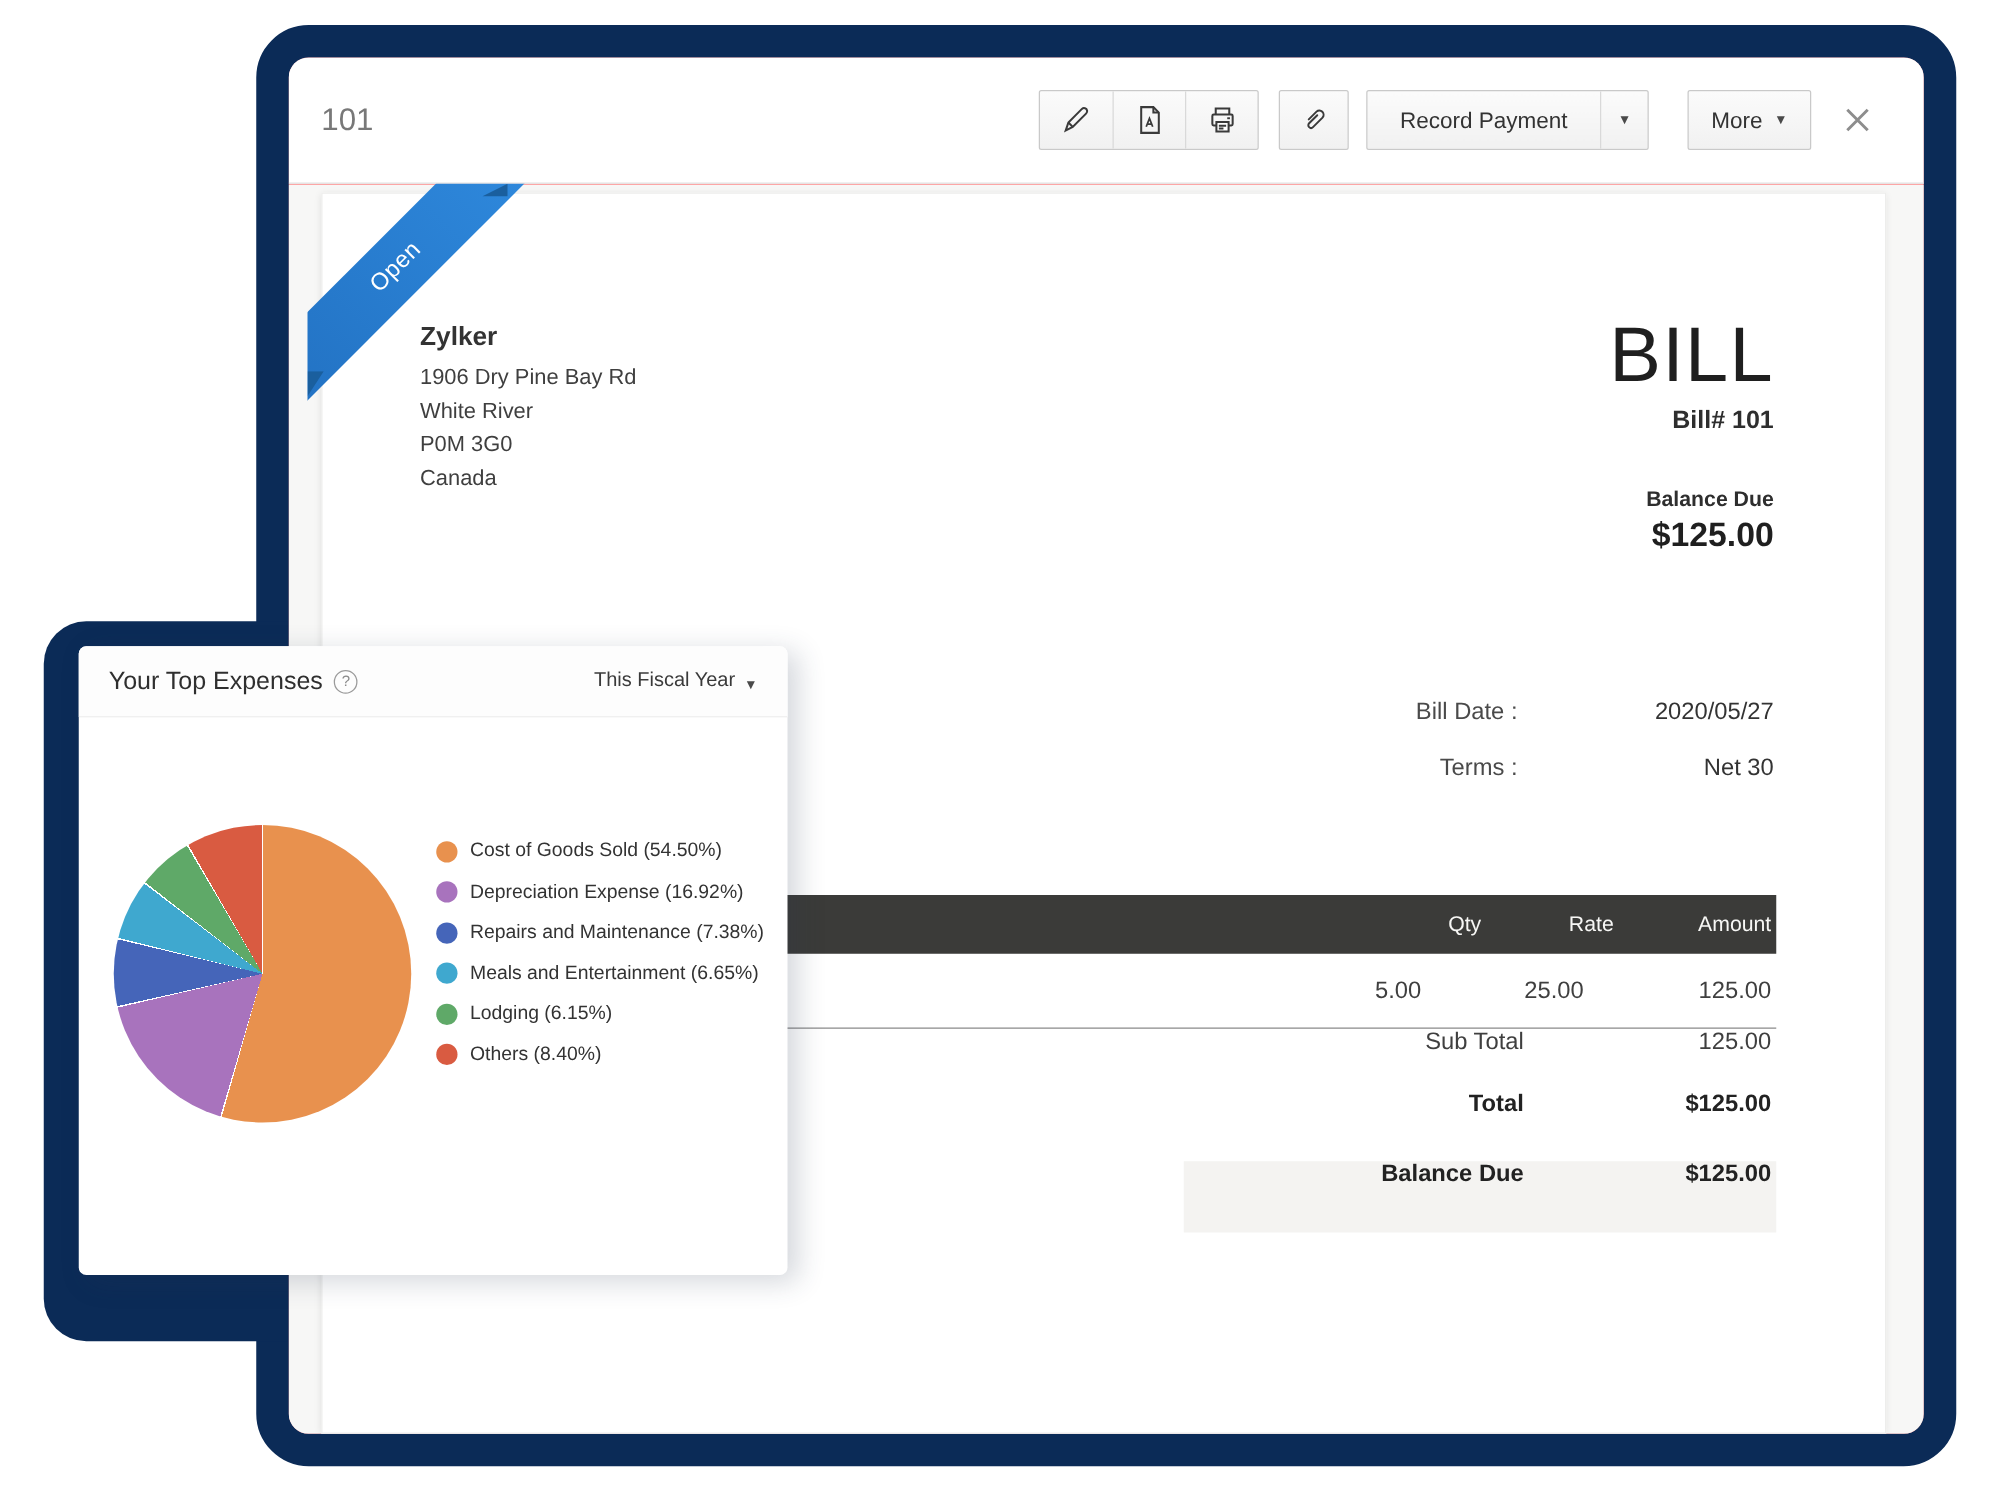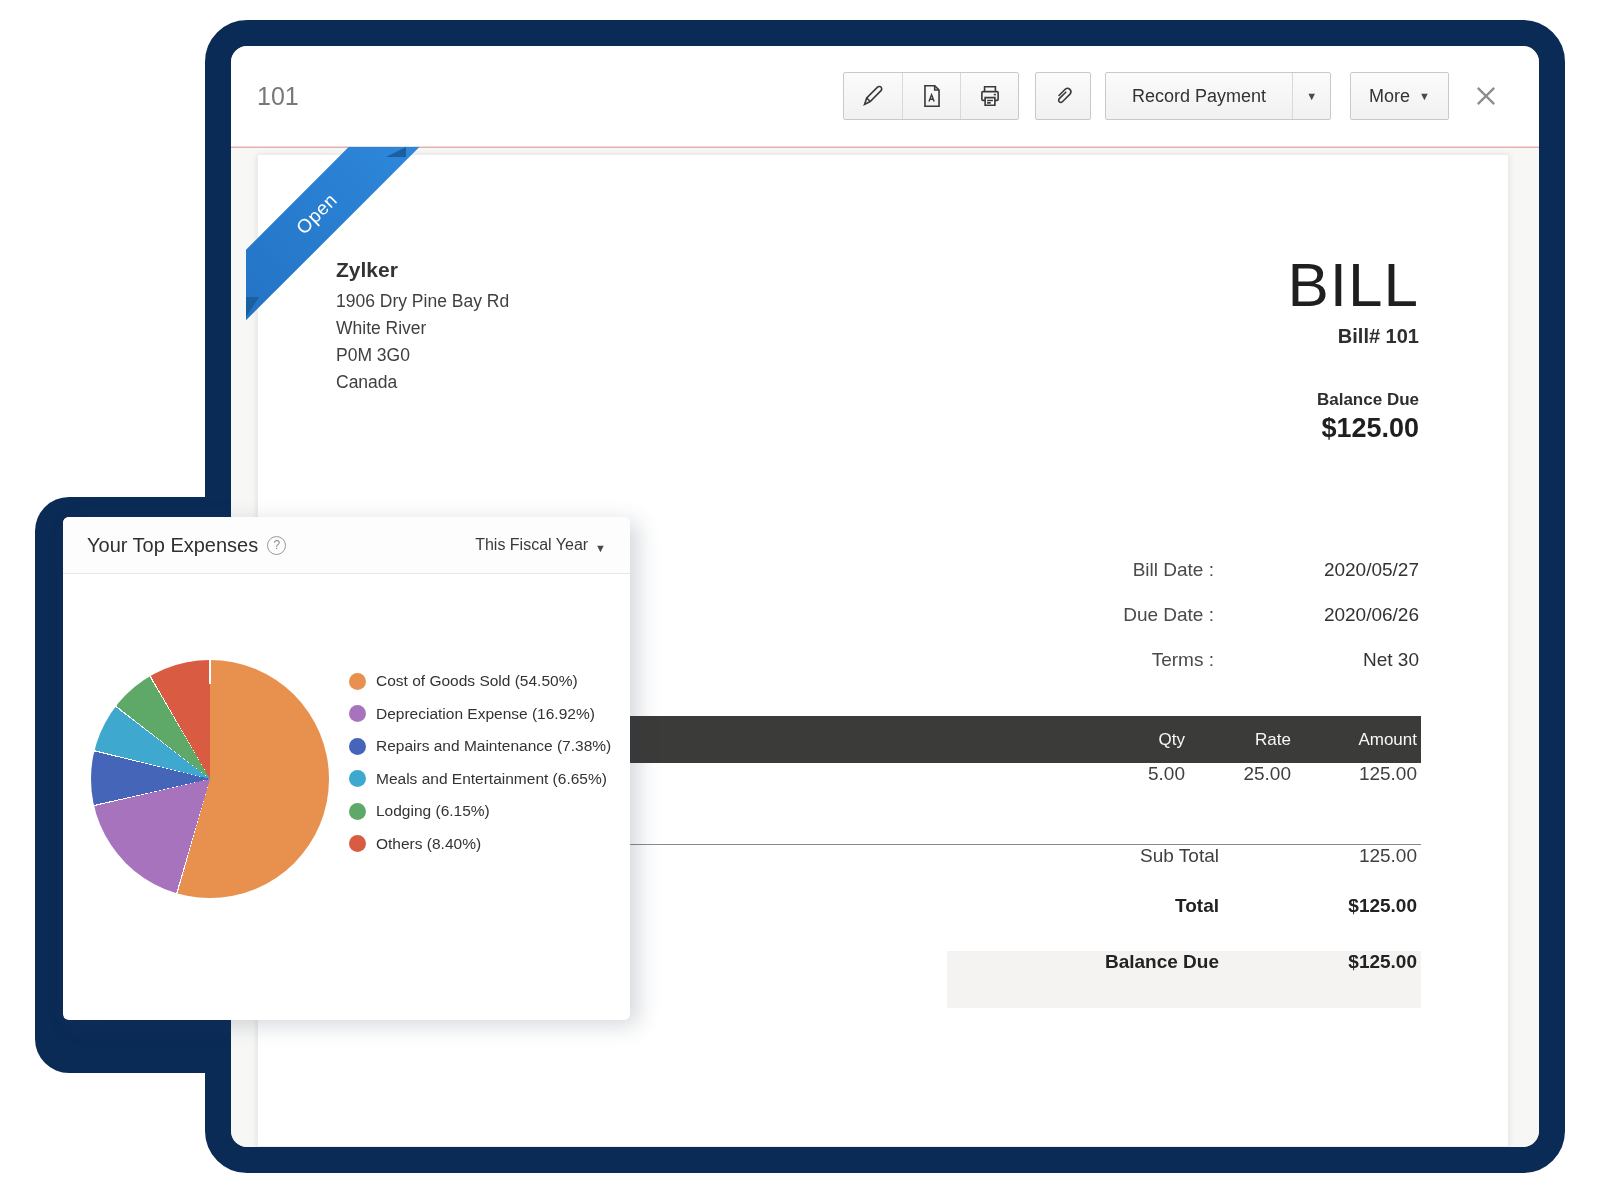"More" .more-btn { margin-left: 19px -> 31px }
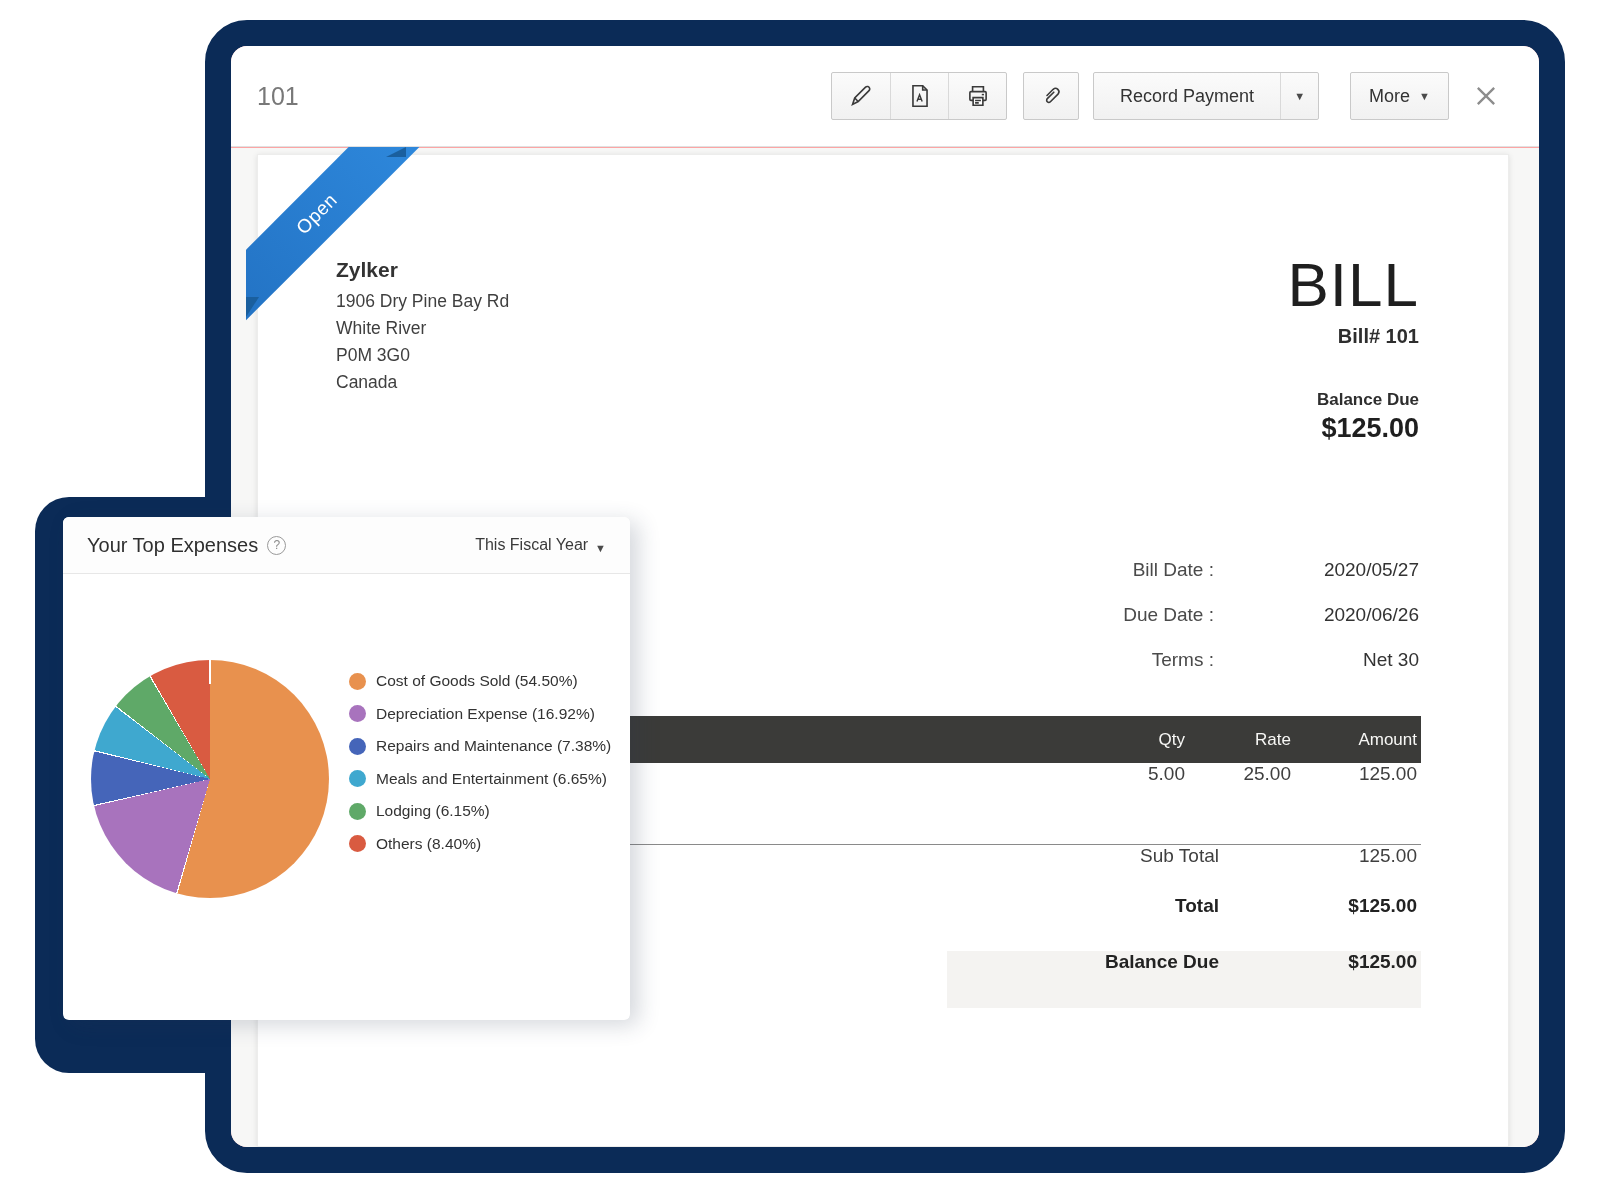"Due Date :" div.info-row { html: <div> <span>Due Date :</span> <span>2020/06/26</span> </div> -> none }
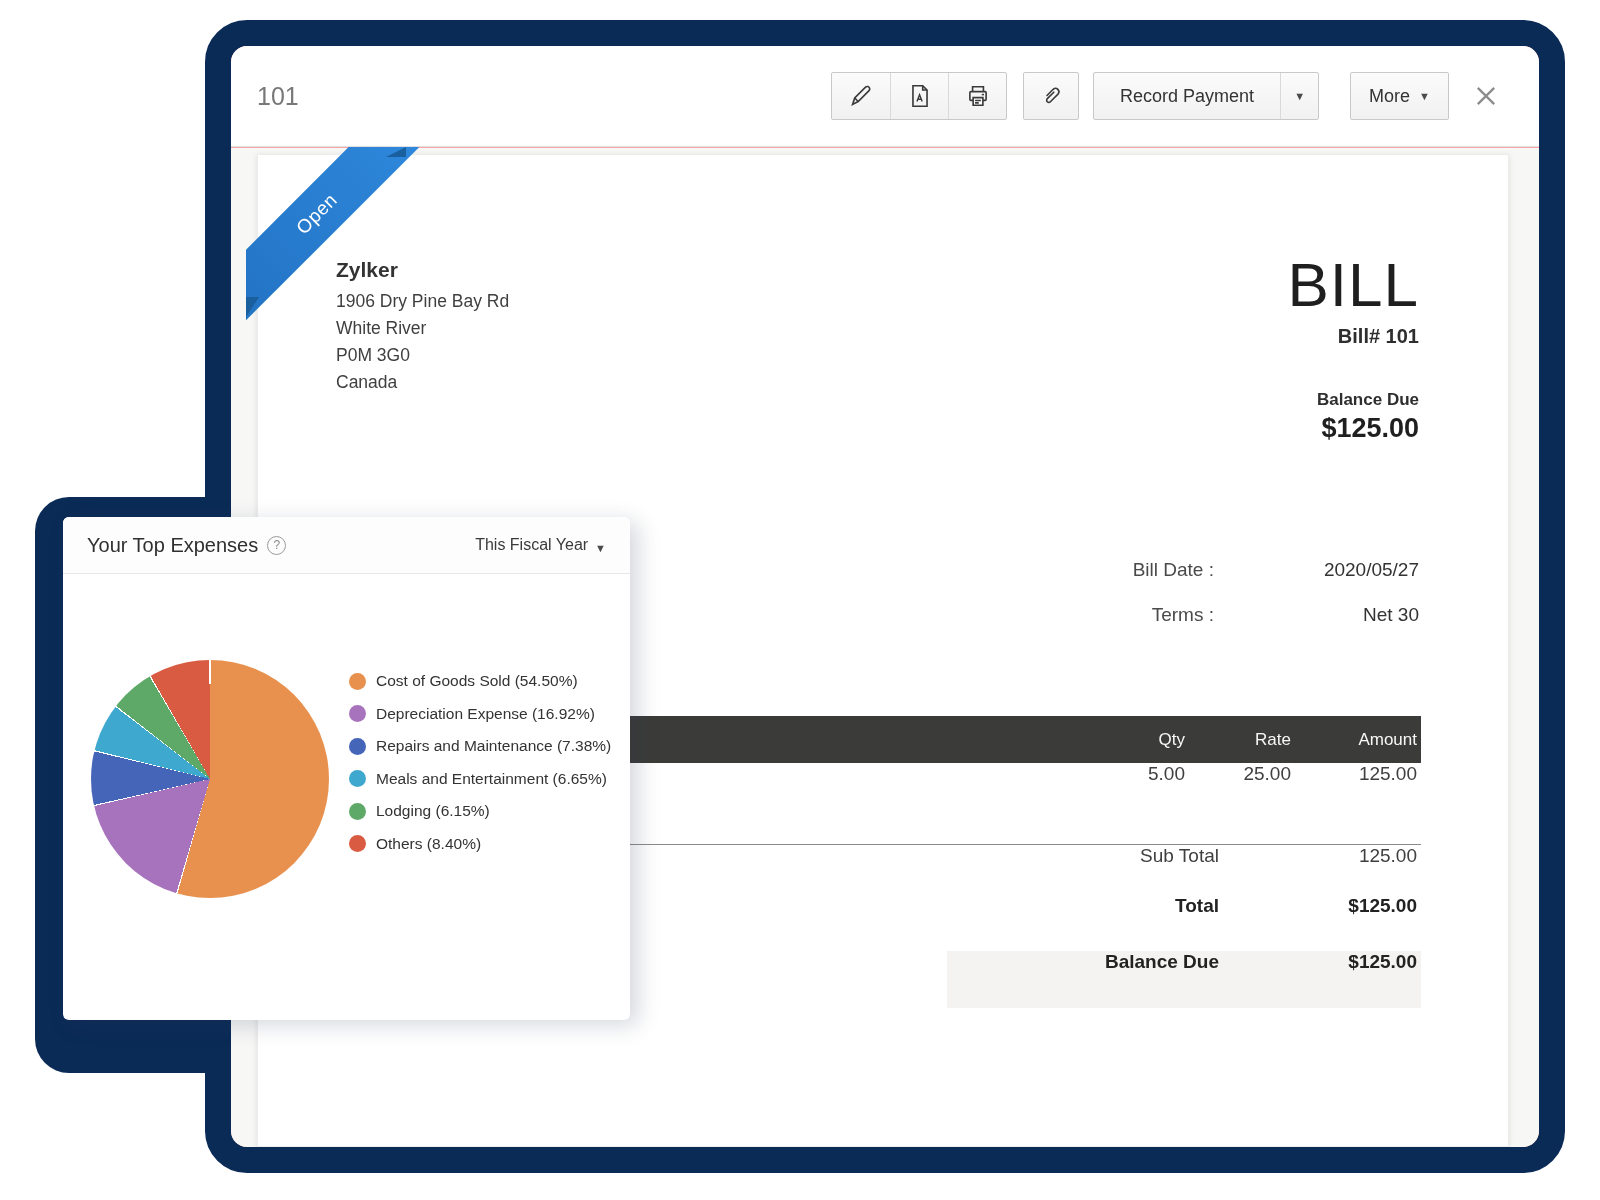"5.00" .trow { align-items: flex-start -> center; gap: none -> 24px; height: 82px -> 60px }
